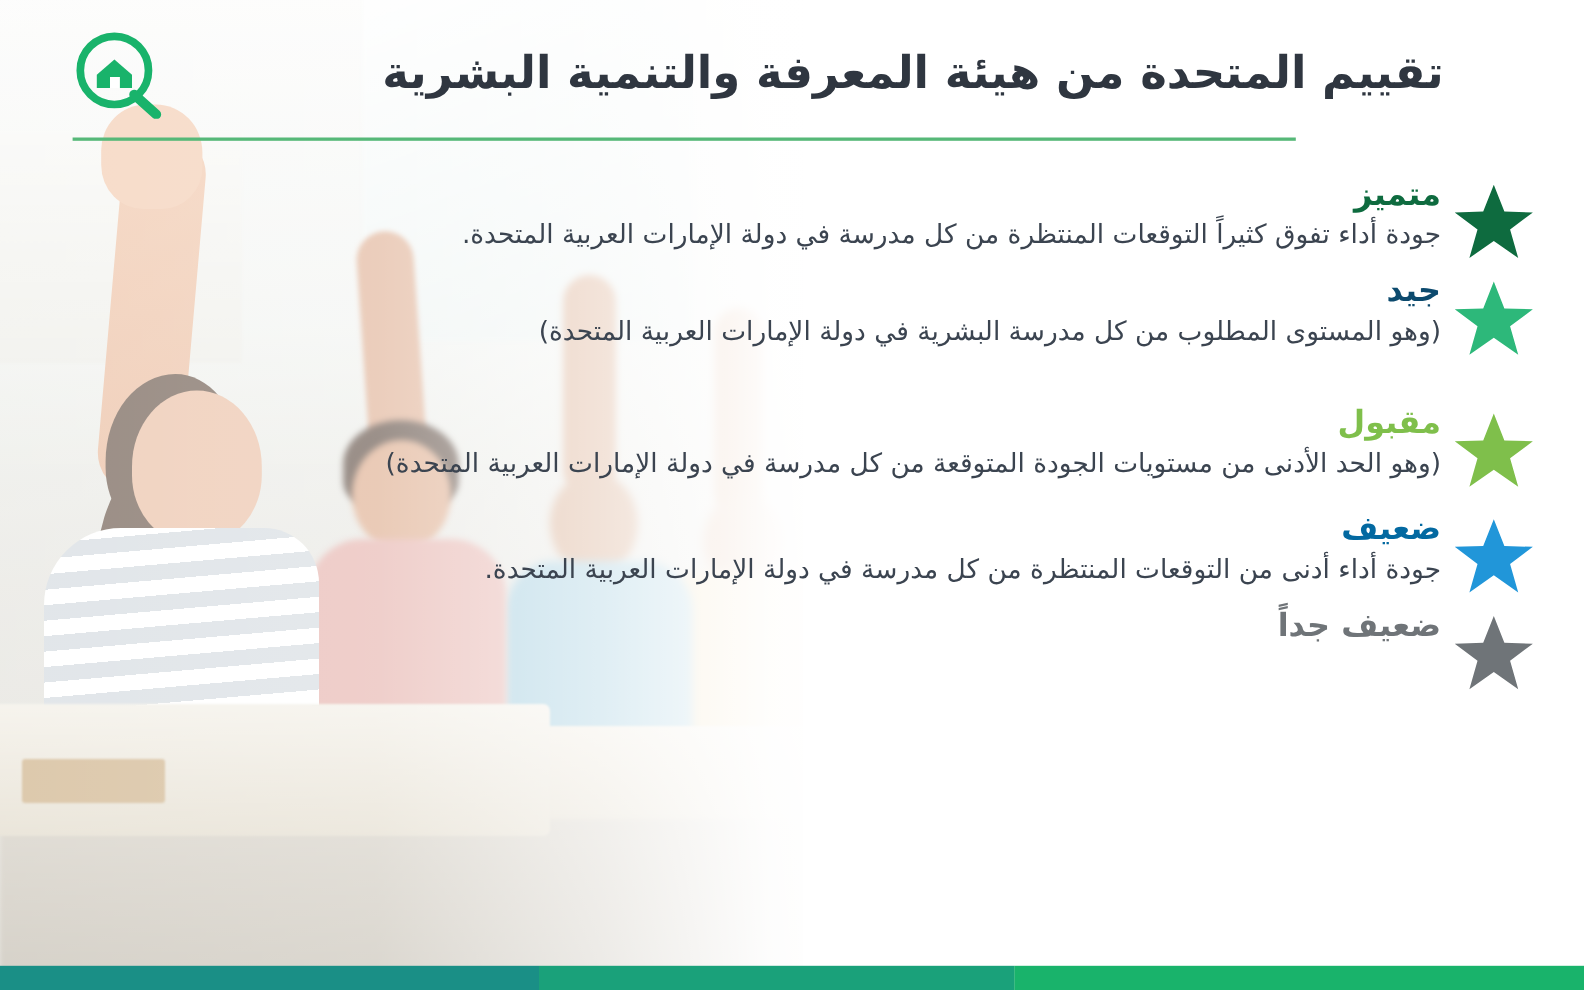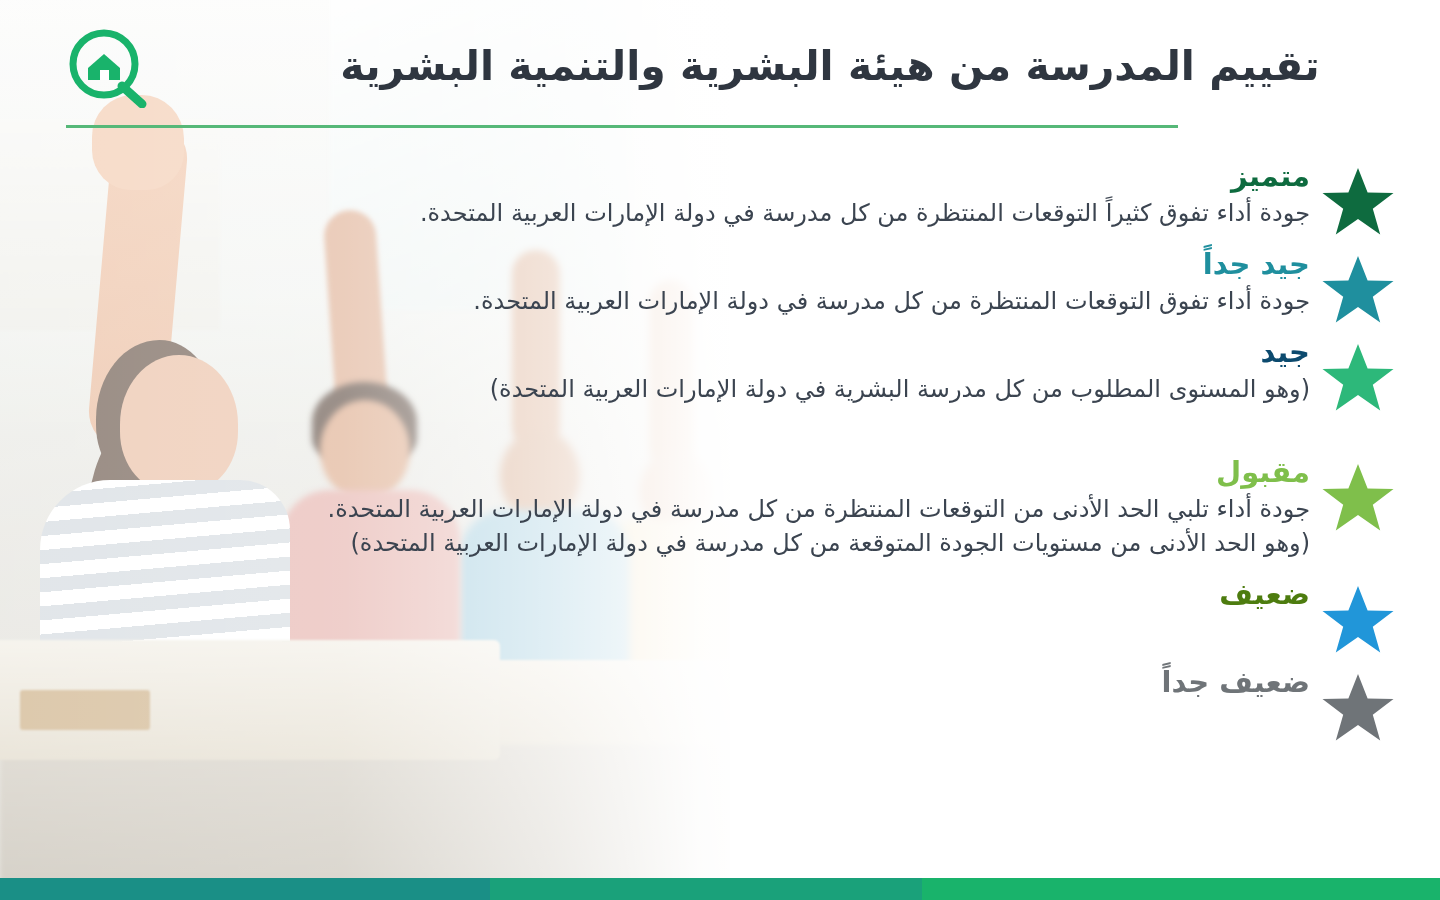"تقييم المدرسة من هيئة البشرية" div.title { text: المدرسة من هيئة البشرية -> المتحدة من هيئة المعرفة }
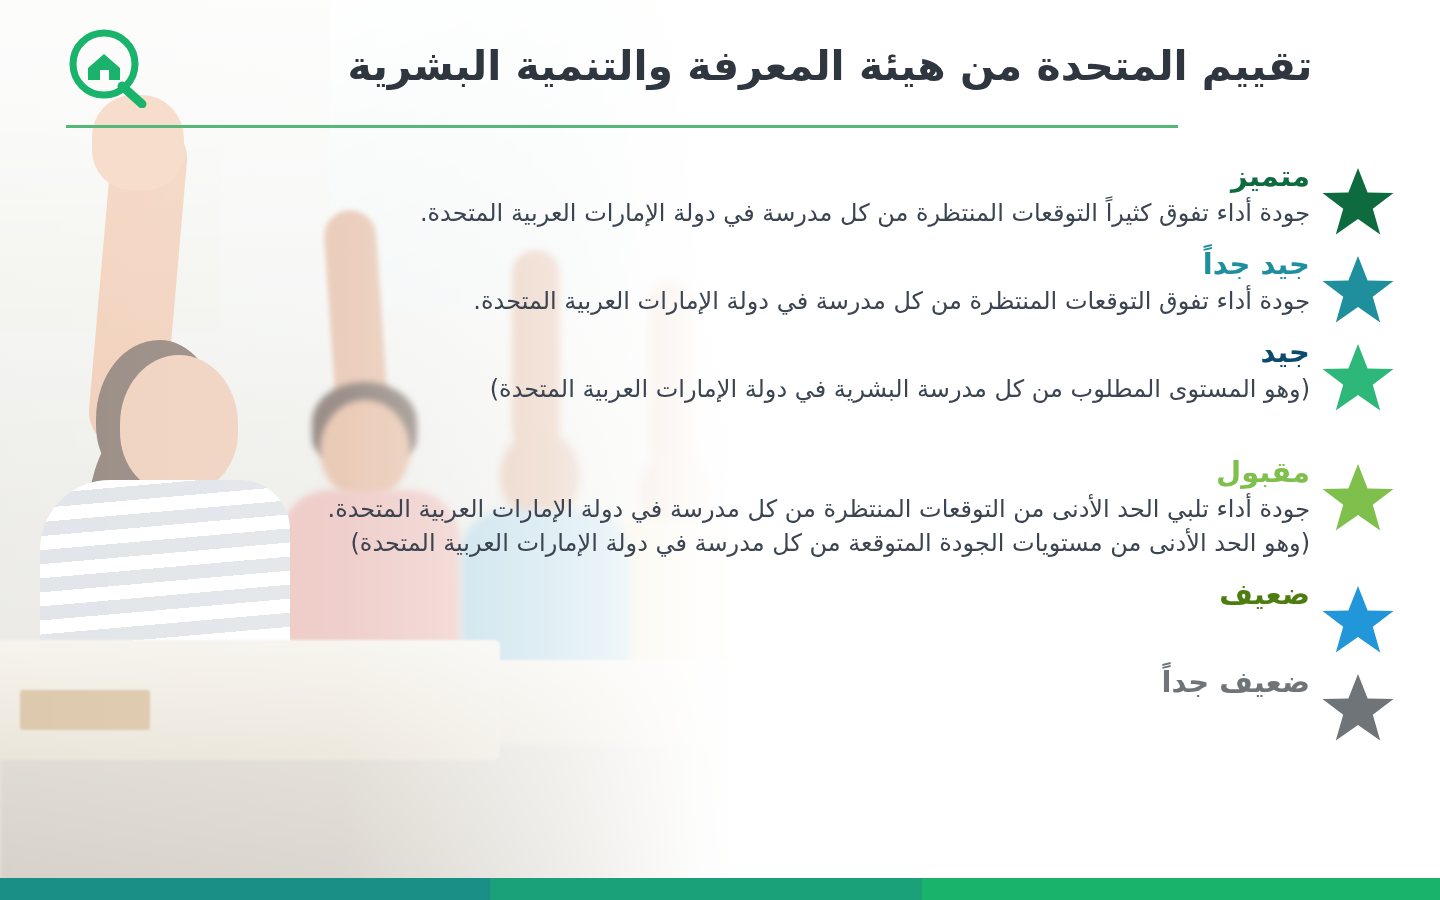"جيد جداً" div.row { html: <div> <div> <svg> <polygon></polygon> </svg> </div> <div> <div>جيد جداً</div> <div> <span>جودة أداء تفوق التوقعات المنتظرة من كل مدرسة في دولة الإمارات العربية المتحدة.</span> </div> </div> </div> -> none }
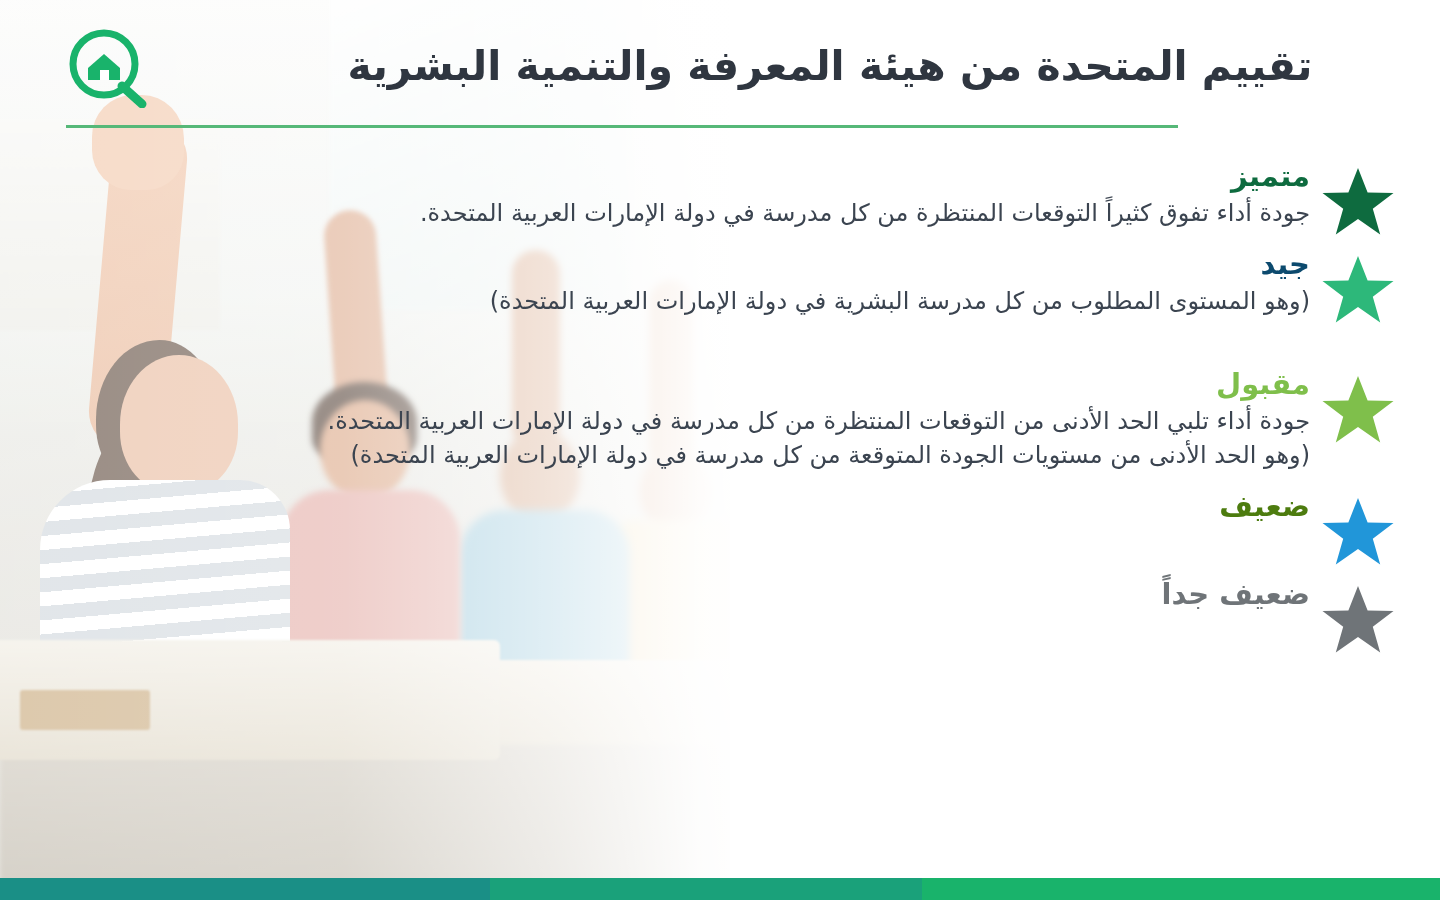"جودة أداء تلبي الحد الأدنى" span.ln { html: <span>جودة أداء تلبي الحد الأدنى من التوقعات المنتظرة من كل مدرسة في دولة الإمارات العربية المتحدة.</span> -> none }
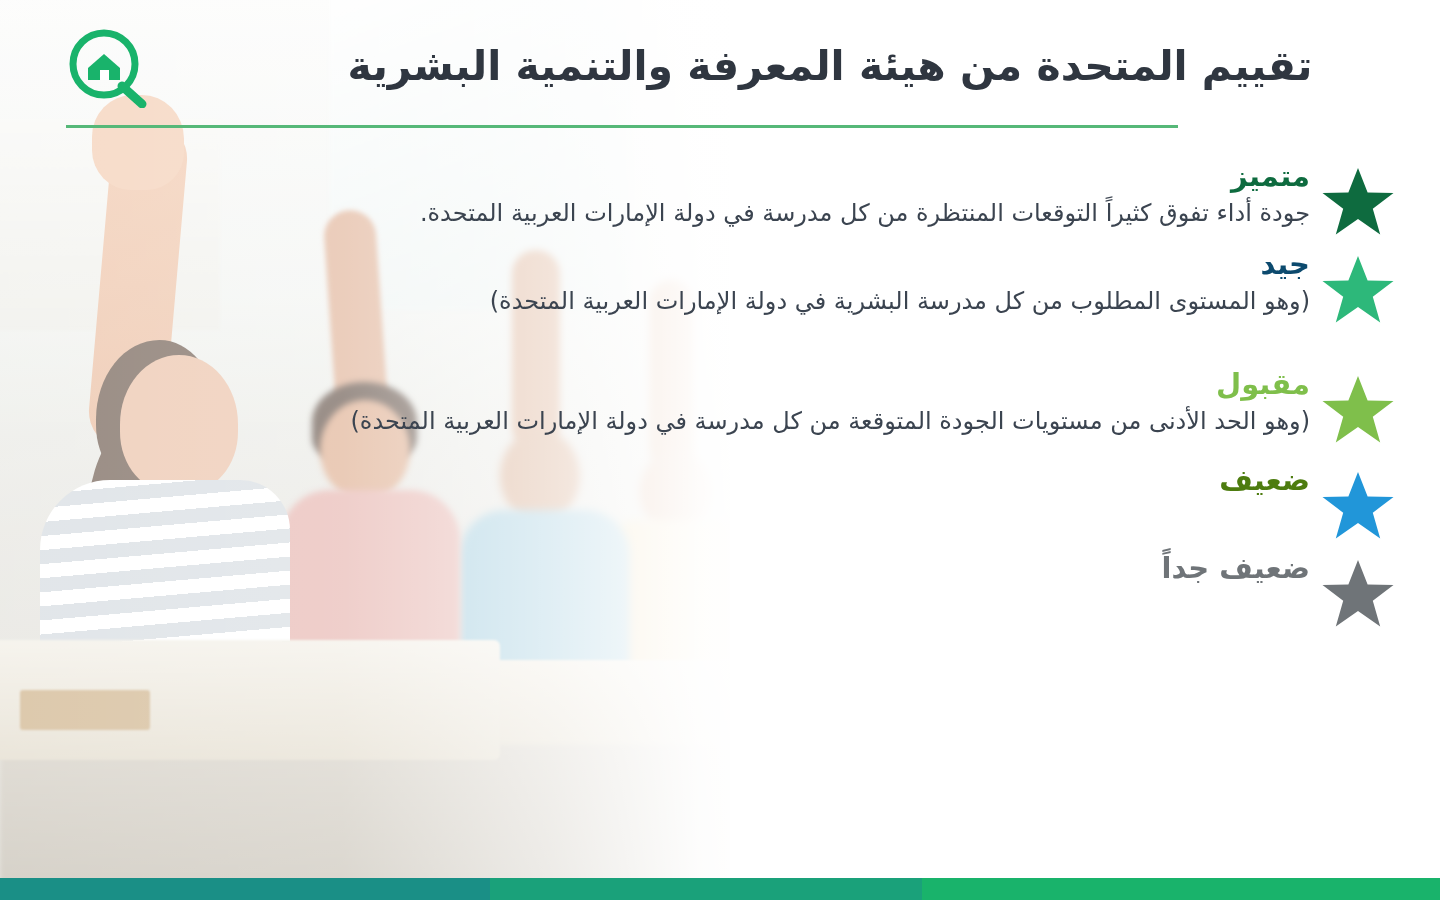"ضعيف" div.rating-label { color: #4d7c0f -> #0369a1 }
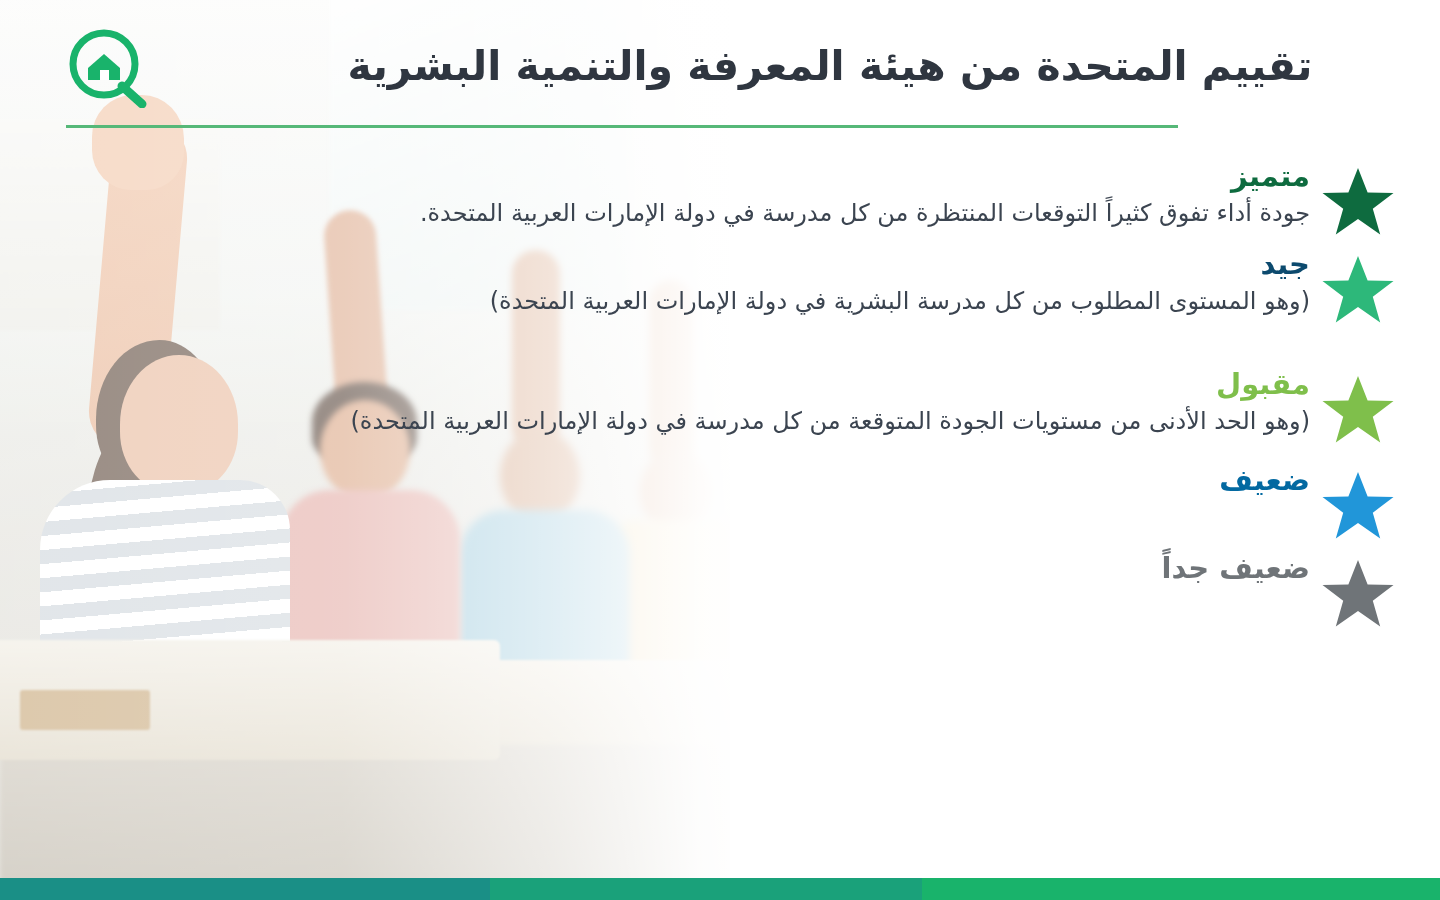"جودة أداء أدنى من التوقعات" div.rating-desc { html: none -> <div> <span>جودة أداء أدنى من التوقعات المنتظرة من كل مدرسة في دولة الإمارات العربية المتحدة.</span> </div> }
